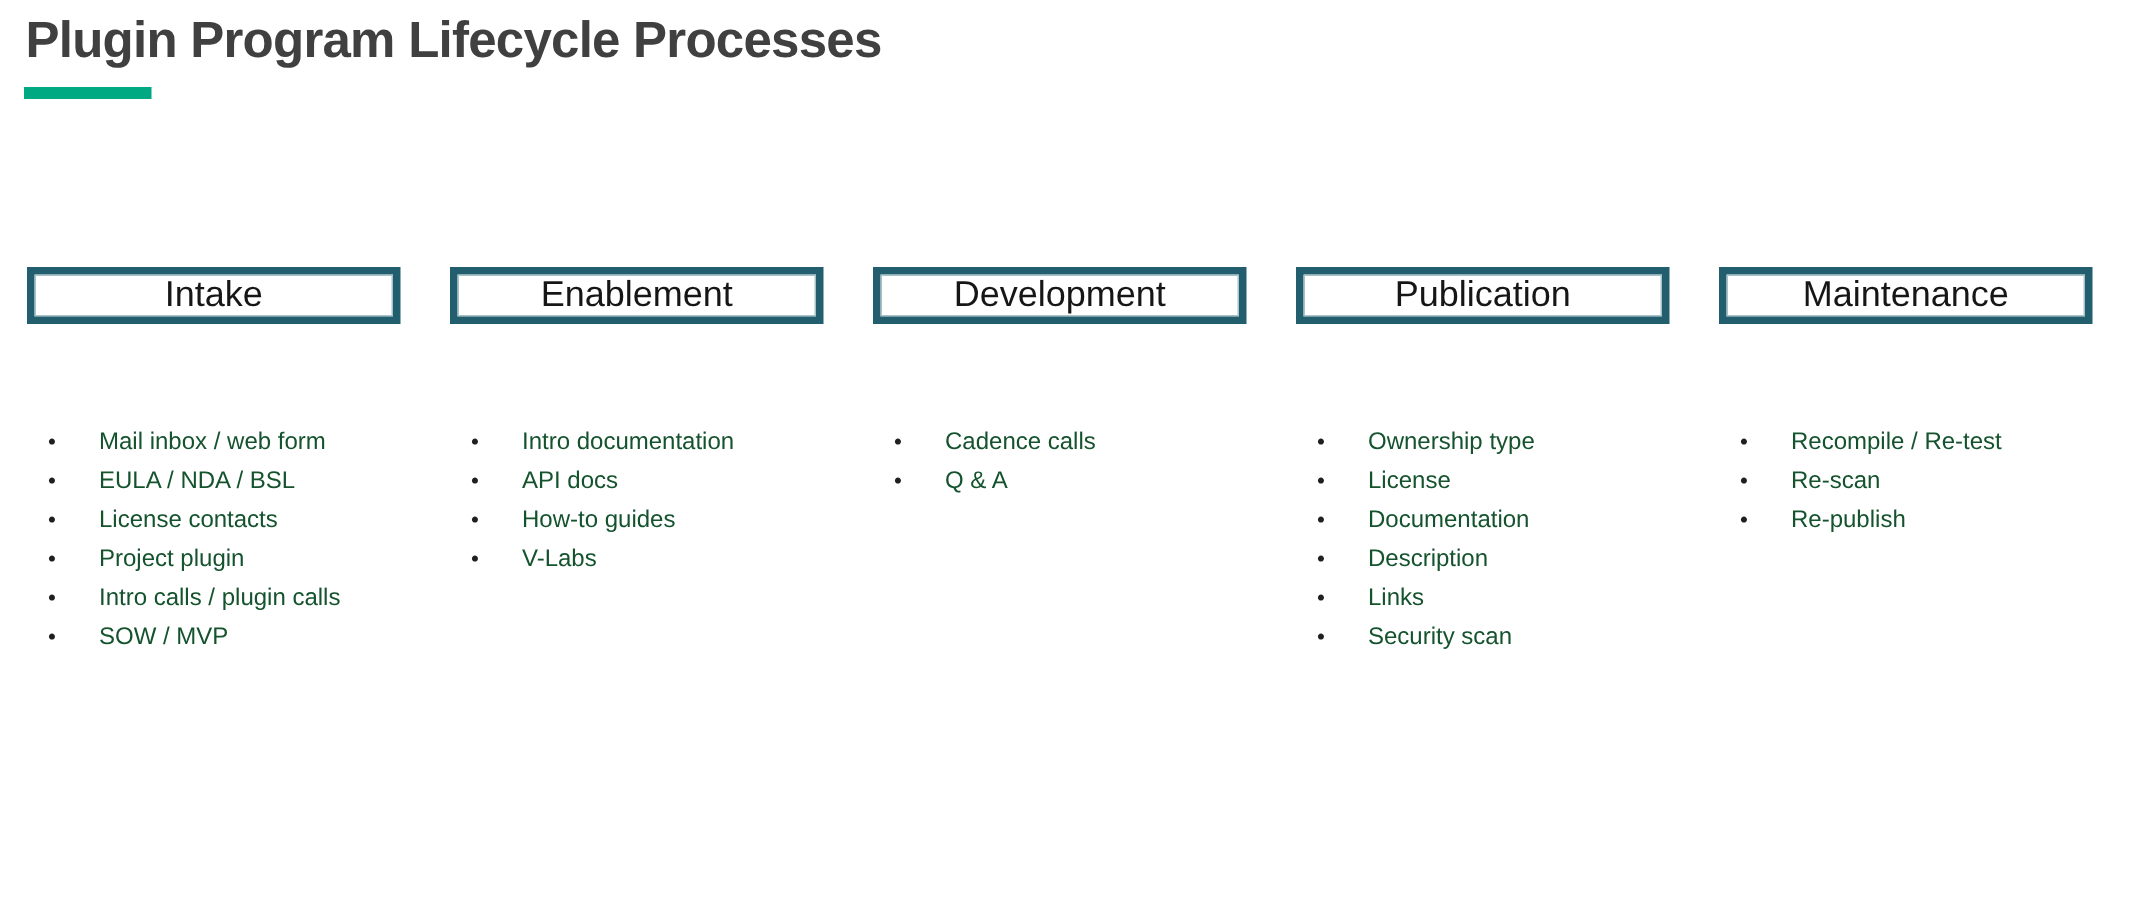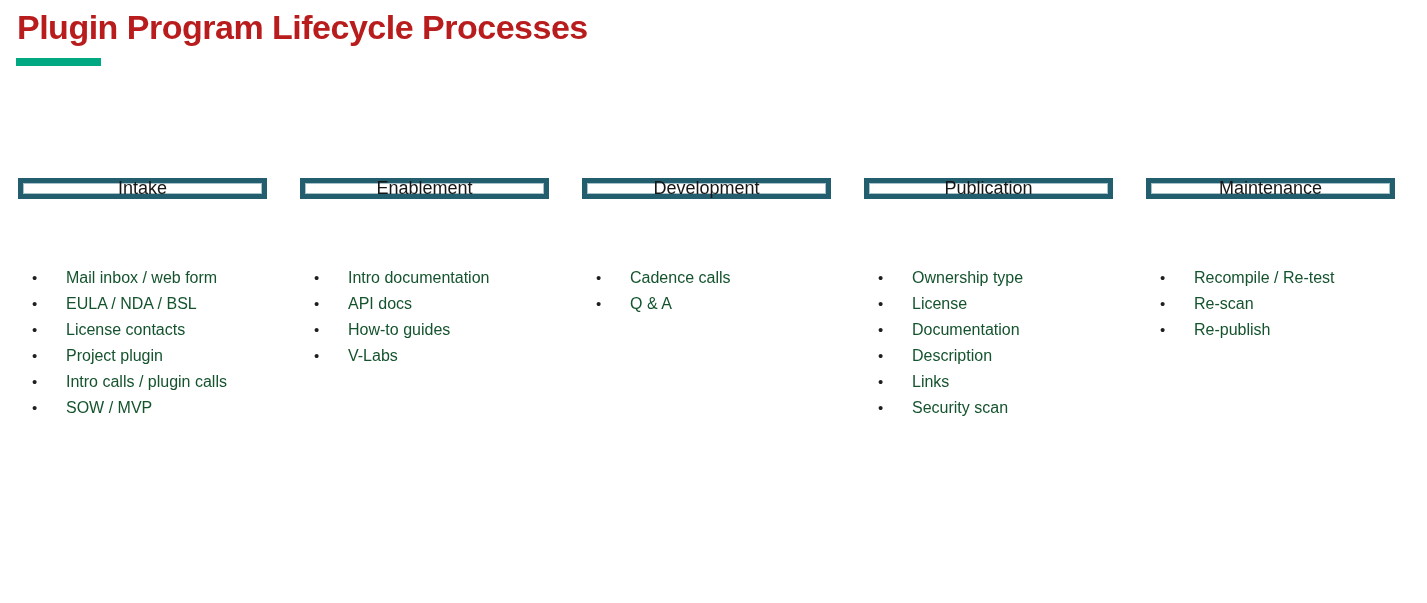"Plugin Program Lifecycle Processes" .page-title { color: #b91c1c -> #404040 }
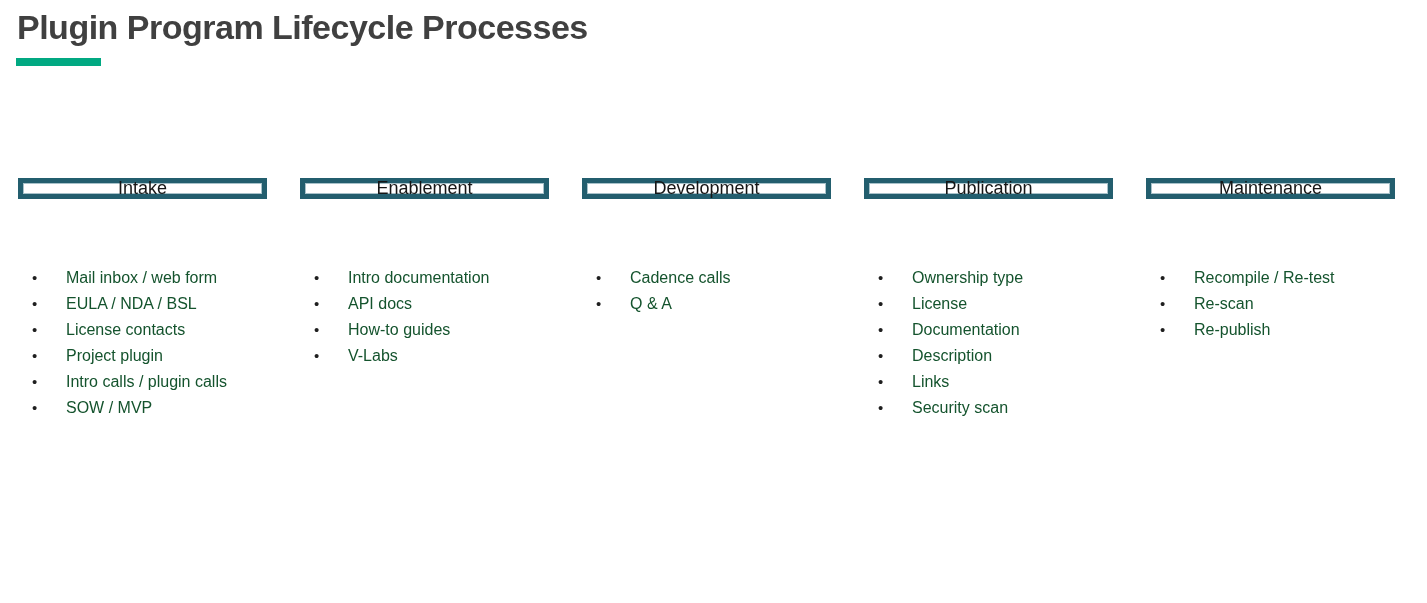"Intake" .stage-box { font-size: 18px -> 24px; height: 21px -> 38px }
